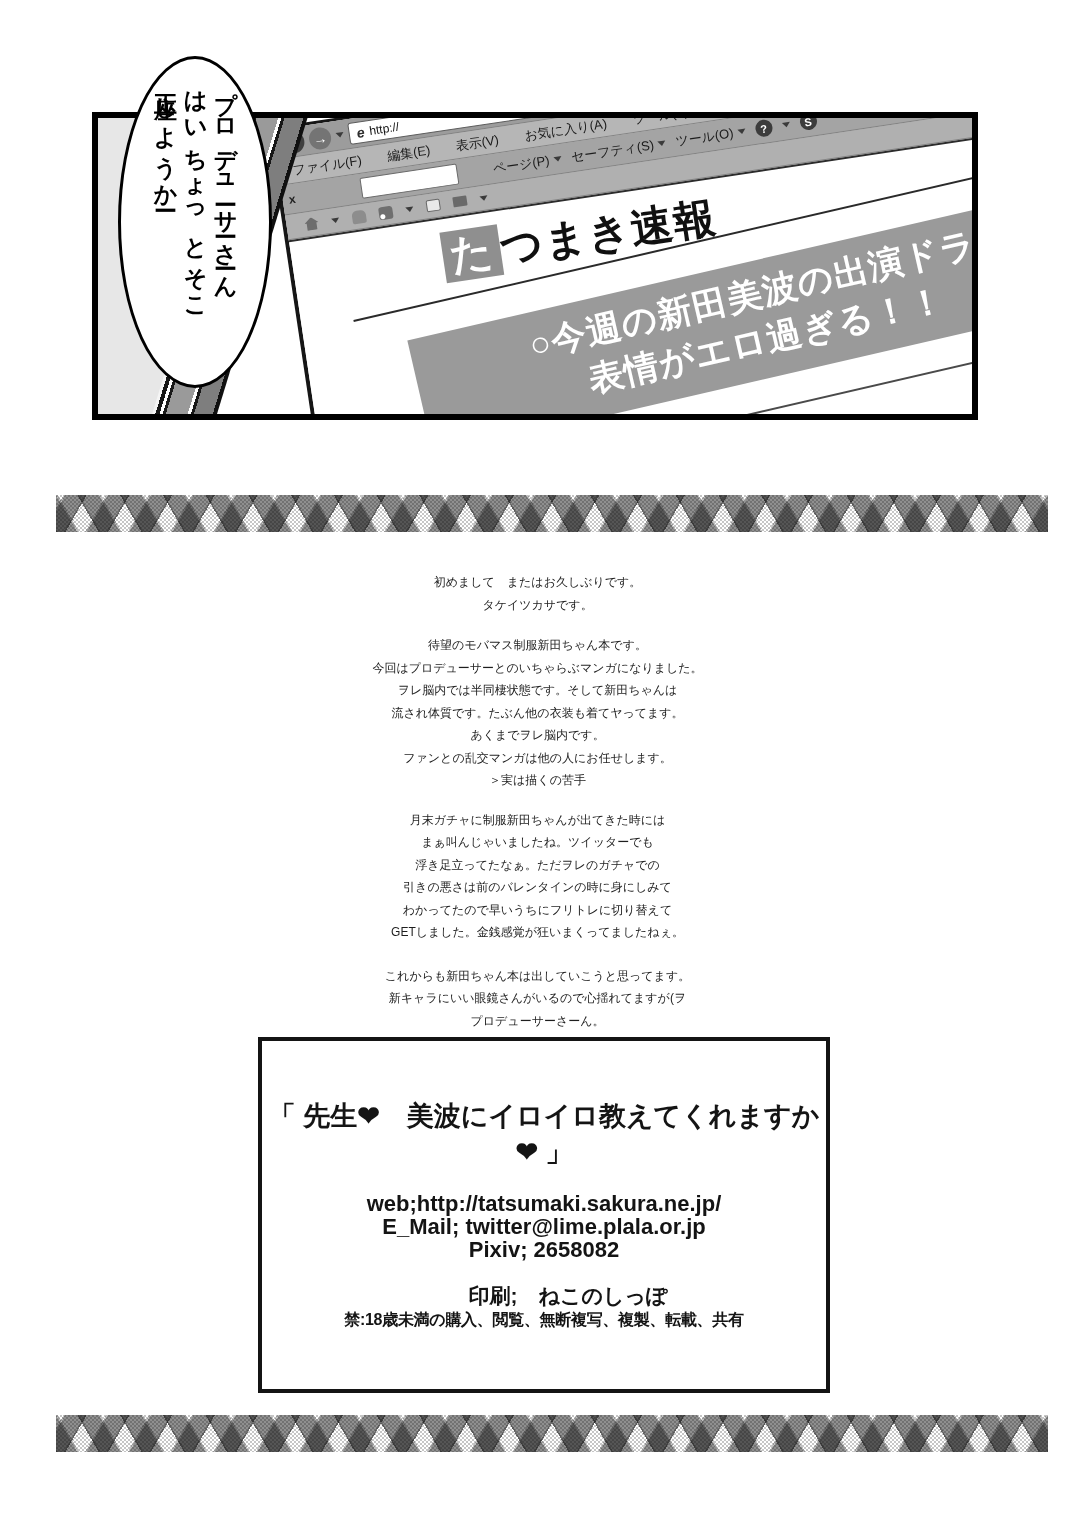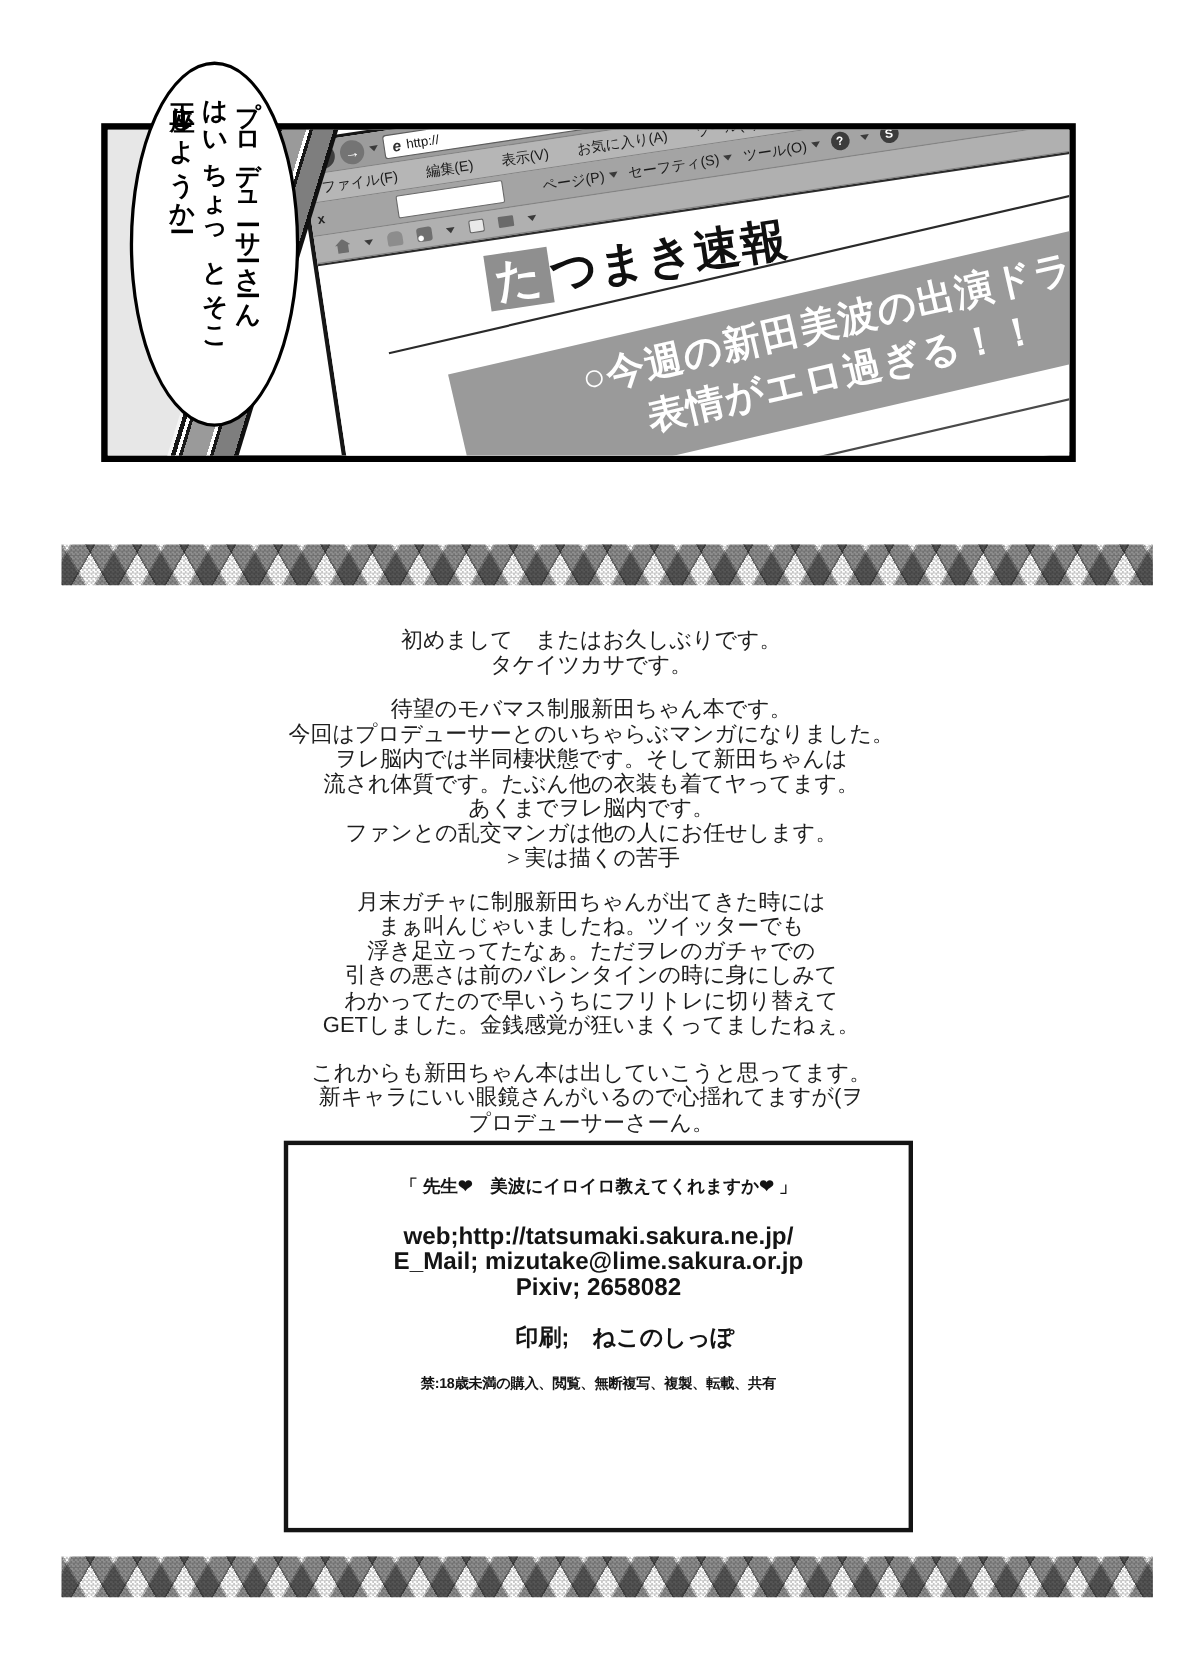"初めまして またはお久しぶりです。" .afterword { font-size: 20px -> 12px }
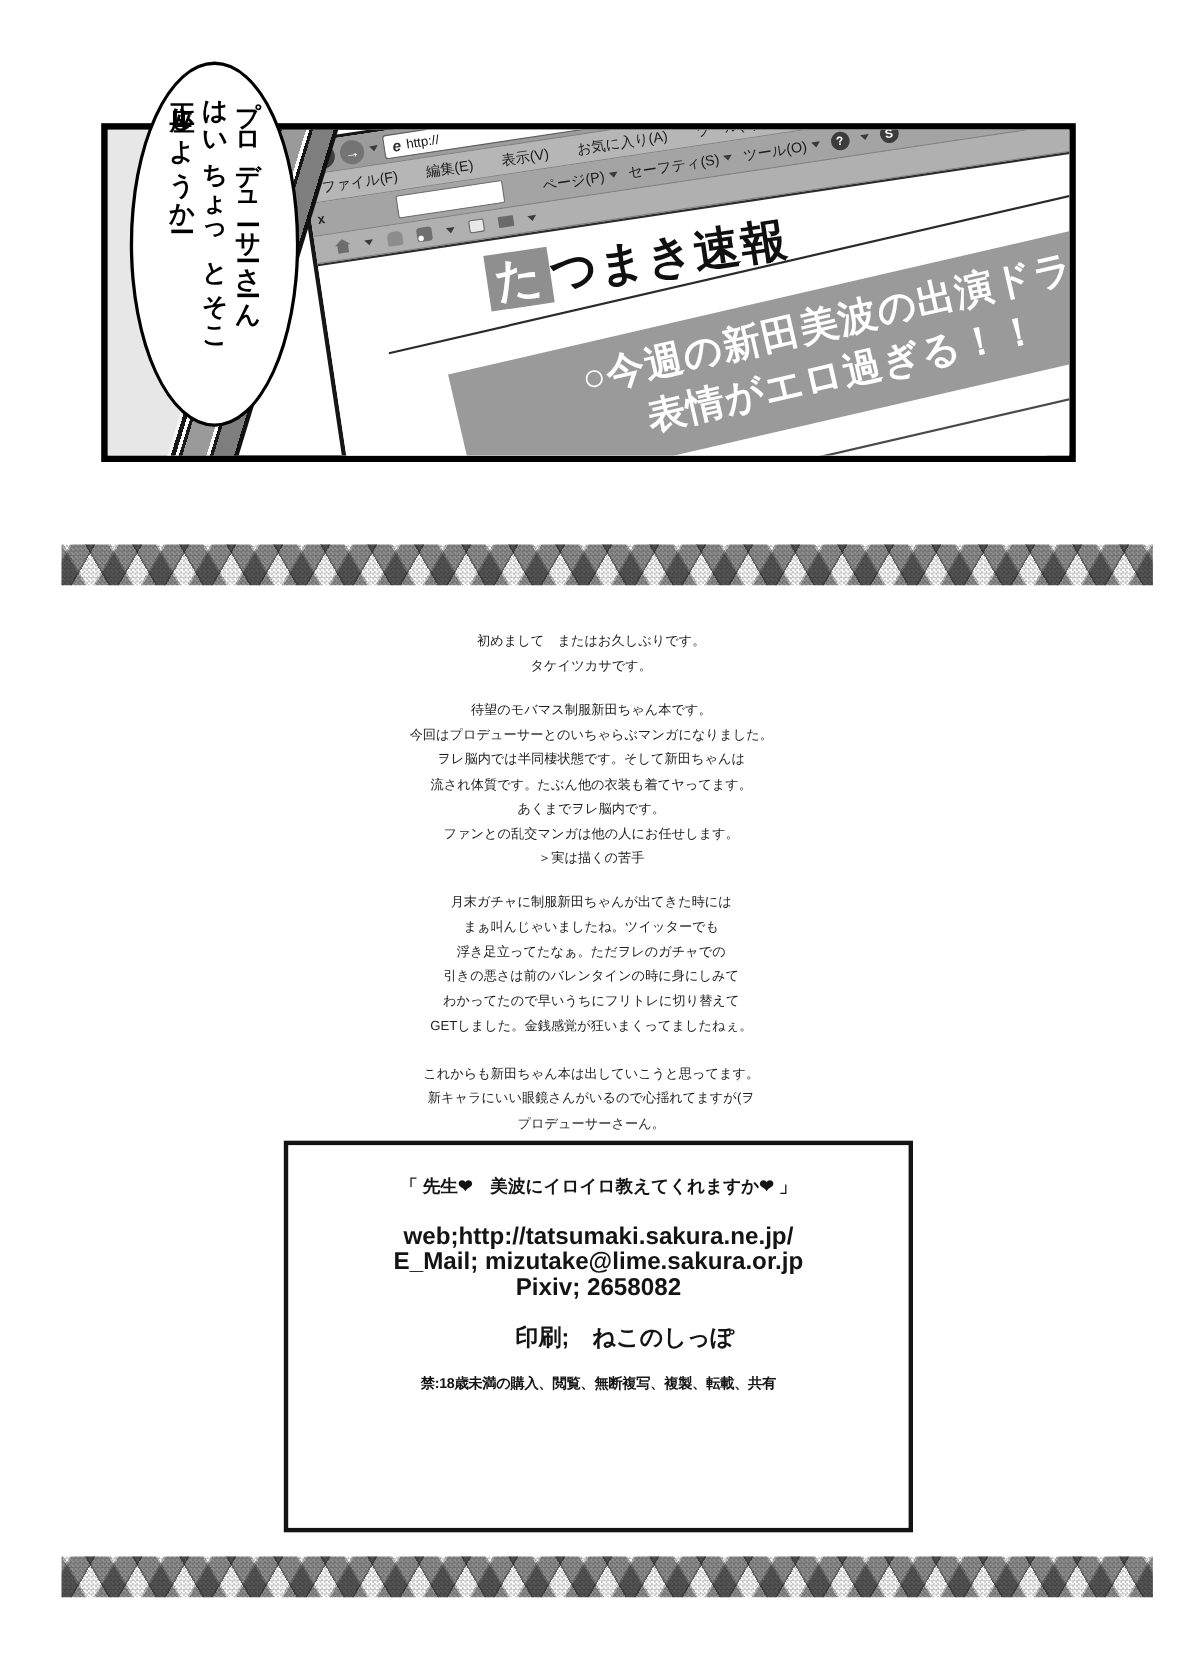"「 先生❤ 美波にイロイロ教えてくれますか❤ 」" .colo-title { font-size: 16px -> 27px; margin-top: 28px -> 57px }
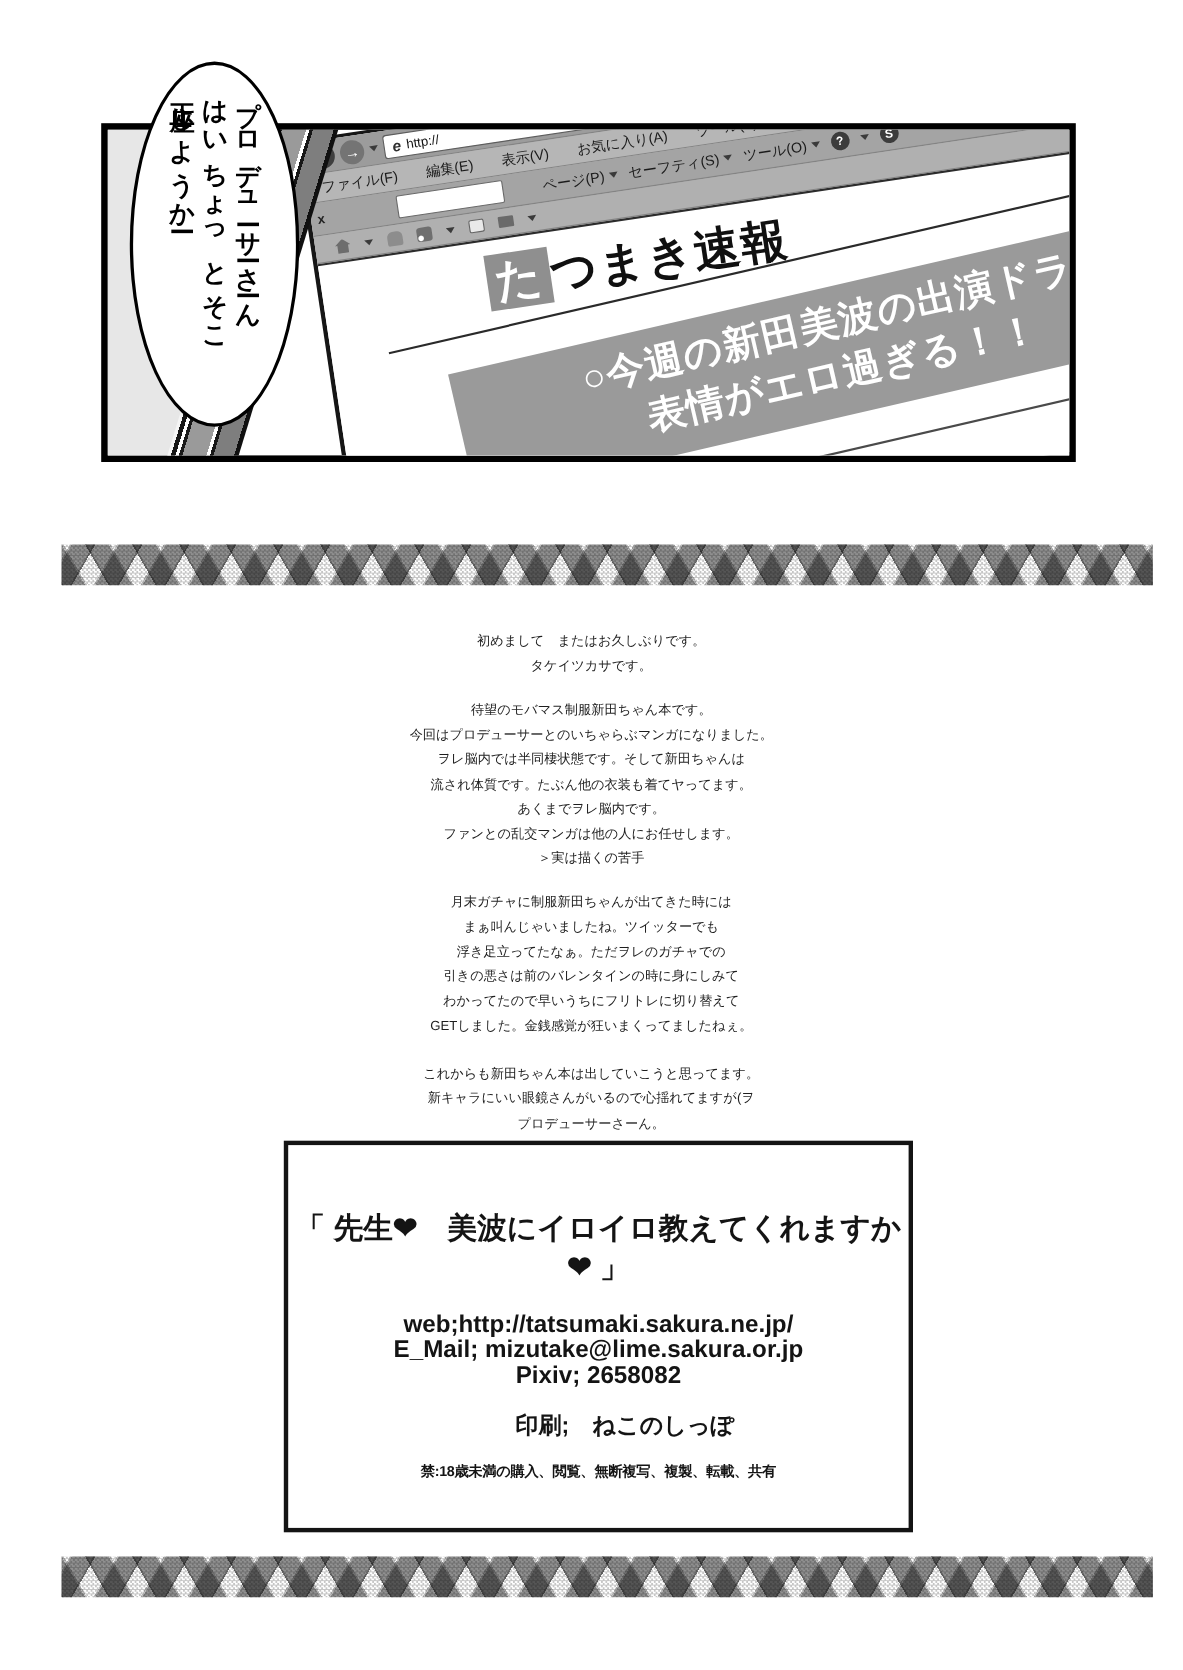"E_Mail; mizutake@lime.sakura.or.jp" div.colo-mail { text: mizutake@lime.sakura.or.jp -> twitter@lime.plala.or.jp }
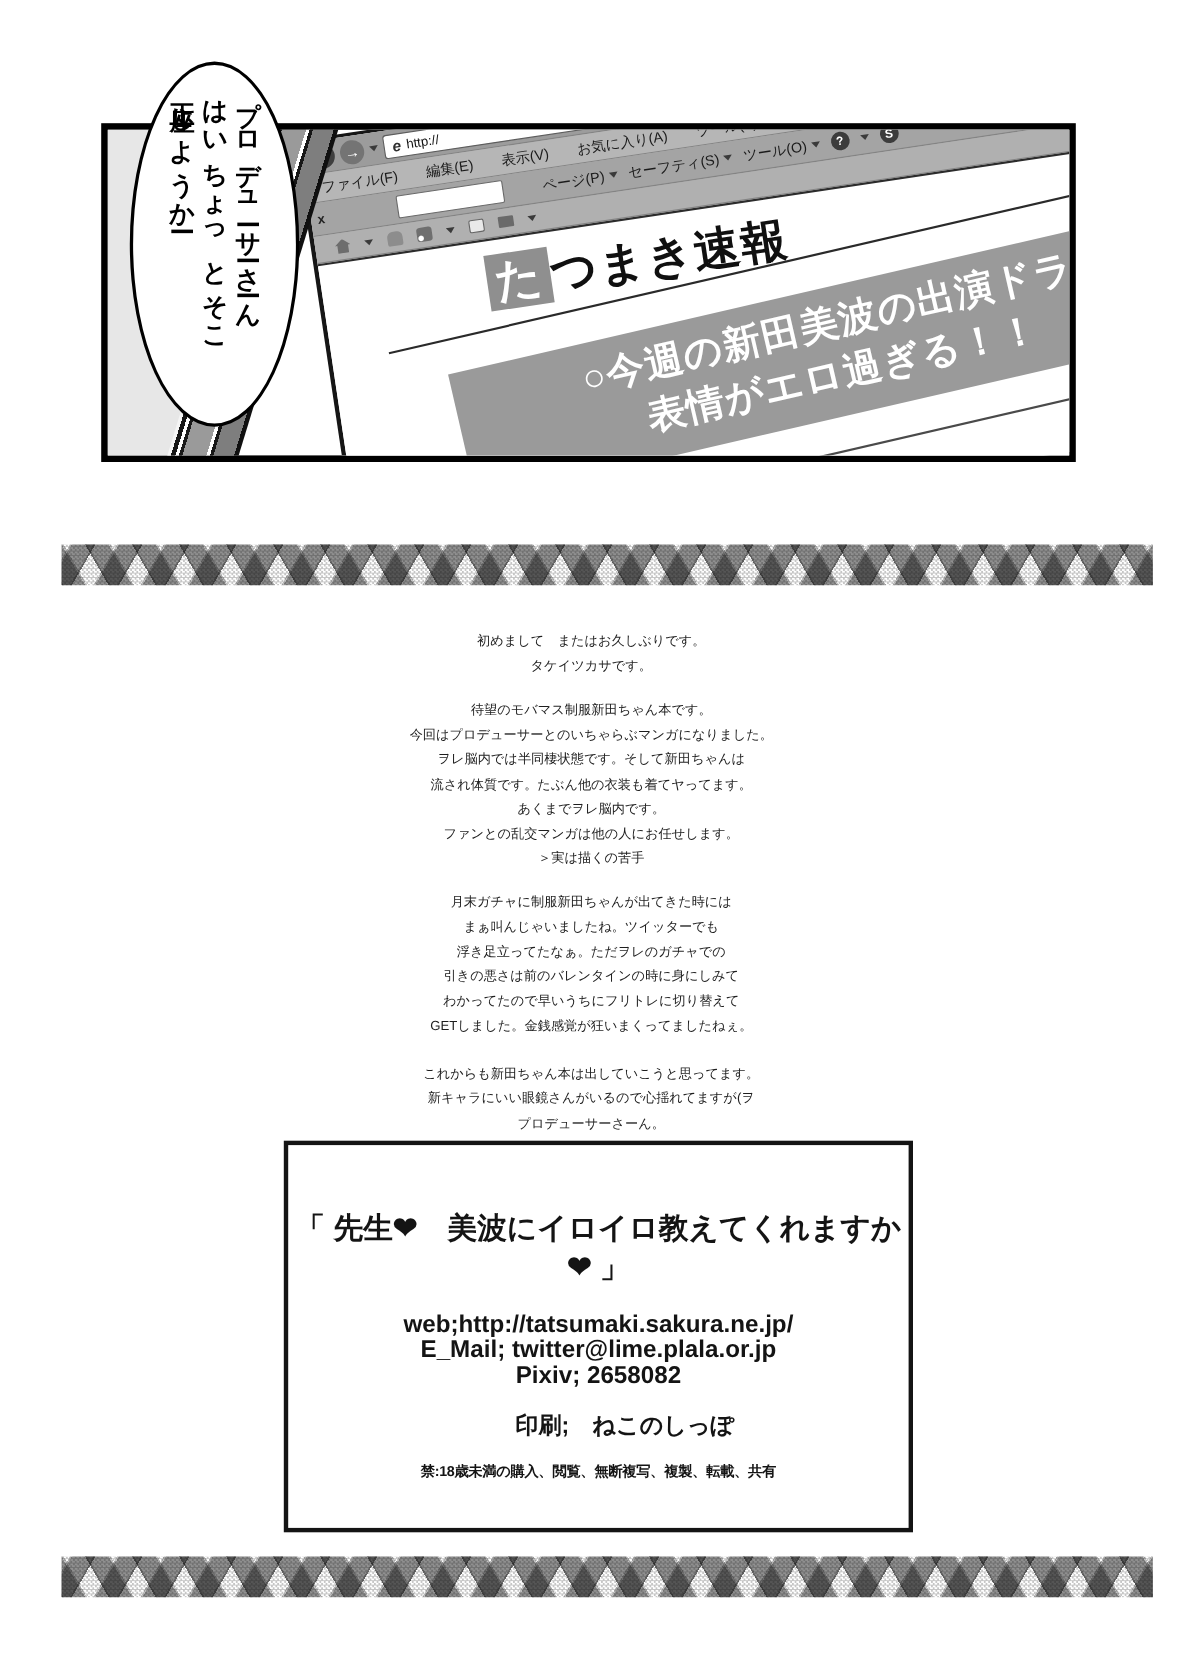"禁:18歳未満の購入、閲覧、無断複写、複製、転載、共有" .colo-warn { font-size: 13px -> 16px; margin-top: 19px -> none }
